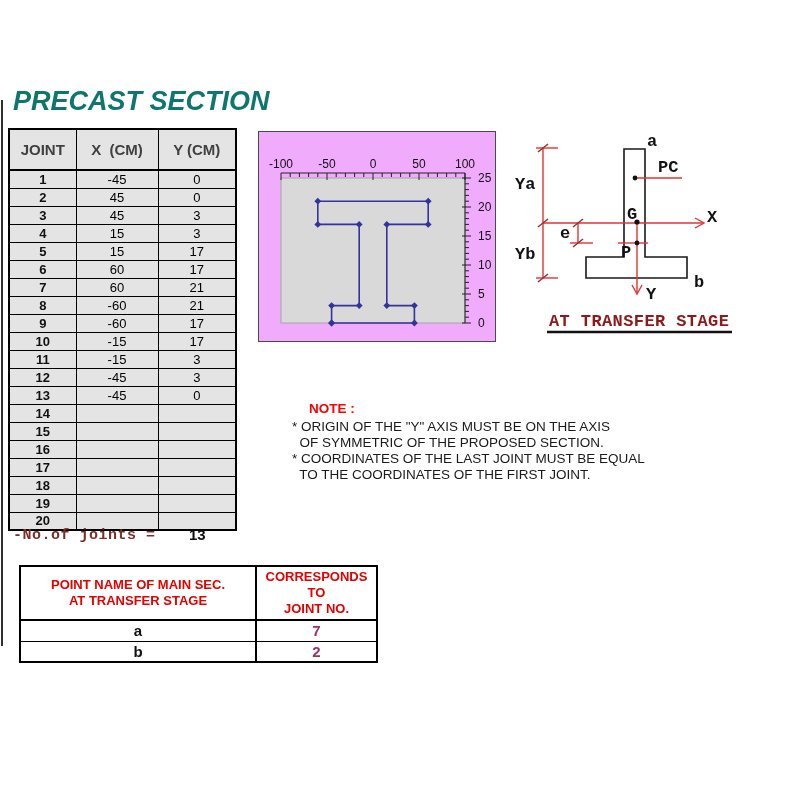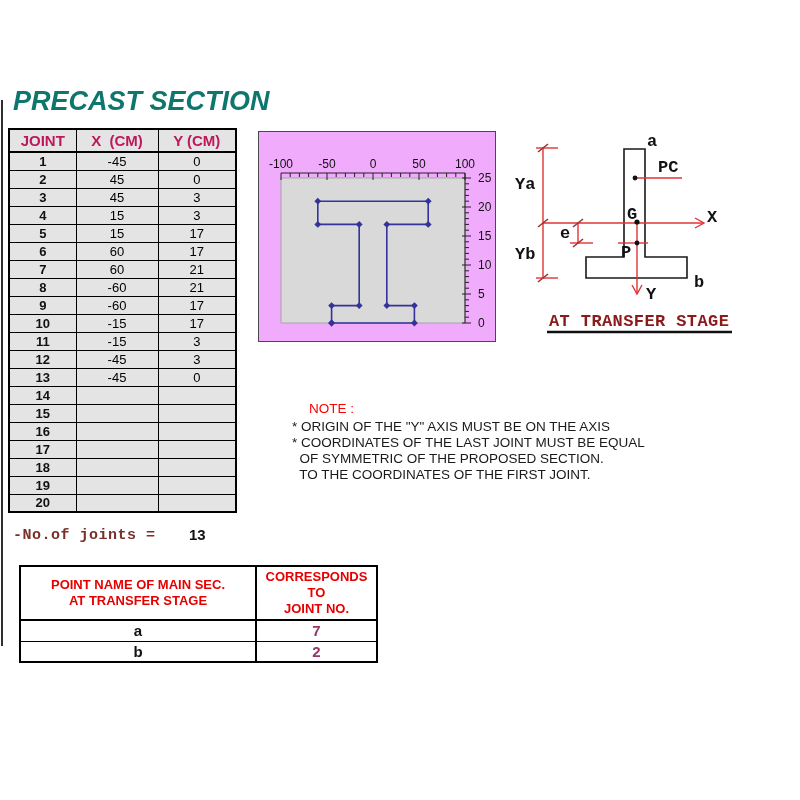"JOINT" .joint-table th { color: #be185d -> #404040; height: 23px -> 41px }
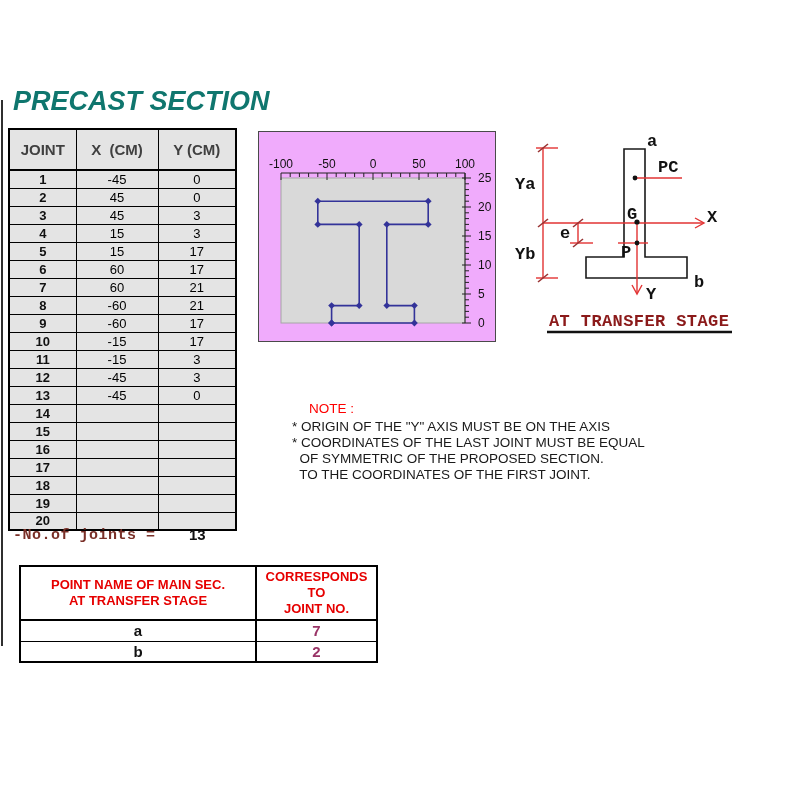"NOTE :" .note-heading { font-weight: normal -> bold }
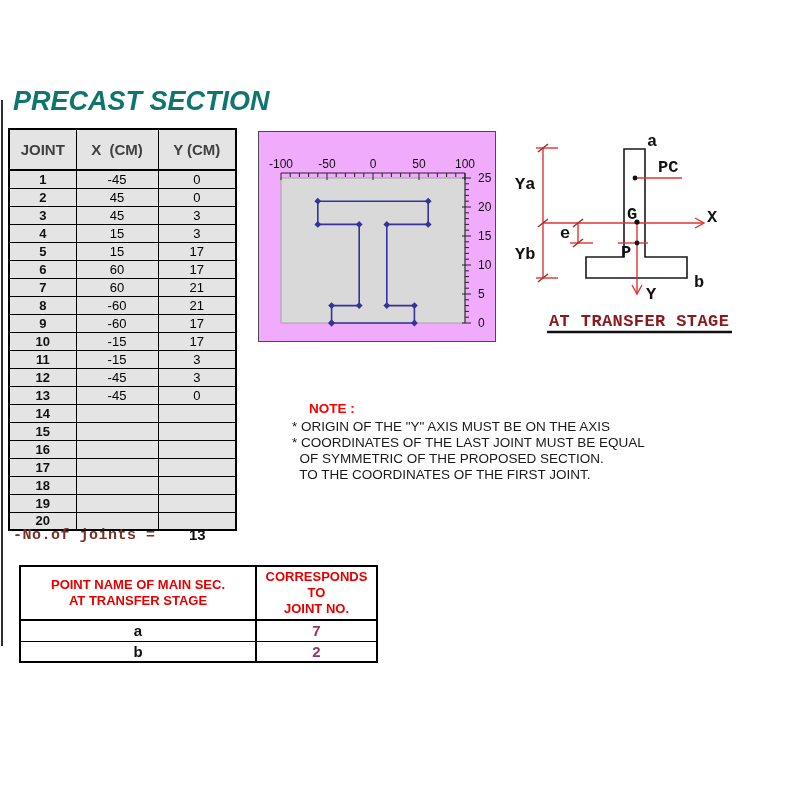"* COORDINATES OF THE LAST" div { order: before "OF SYMMETRIC OF THE PROPOSED" -> after "OF SYMMETRIC OF THE PROPOSED" }
